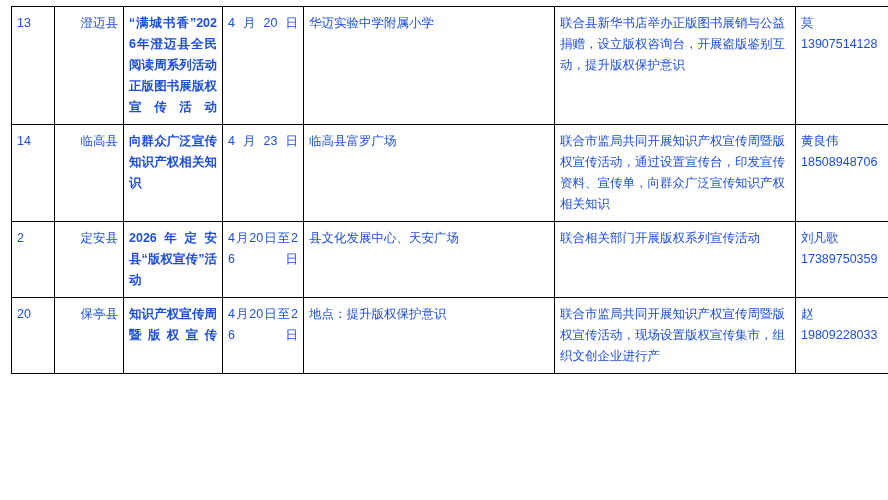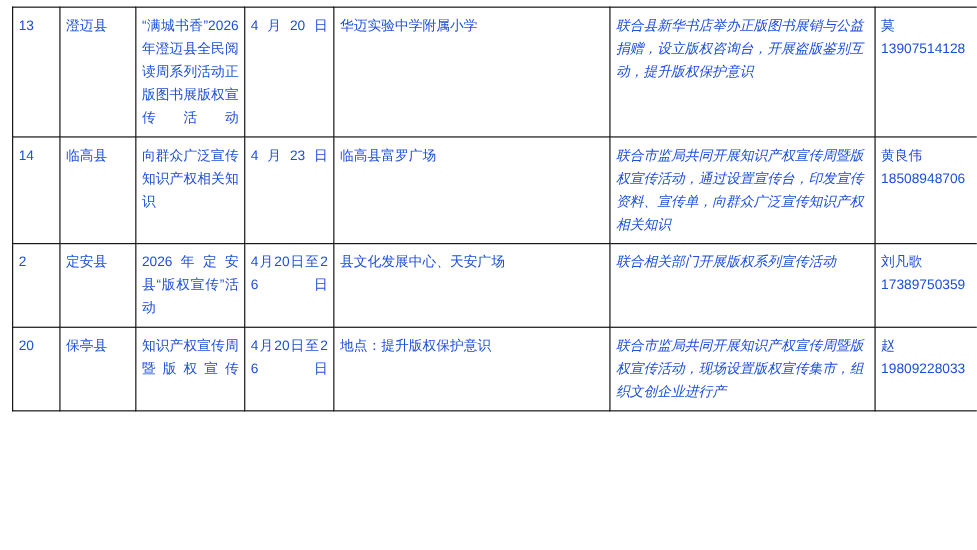"澄迈县" .col-area { text-align: none -> right }
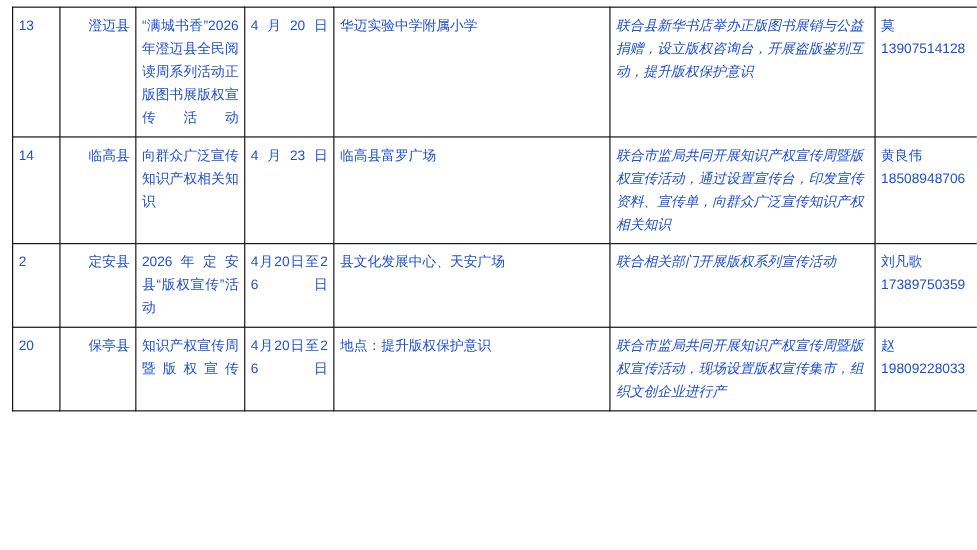"“满城书香”2026年澄迈县全民阅读周系列活动正版图书展版权宣传活动" .col-name { font-weight: none -> bold }
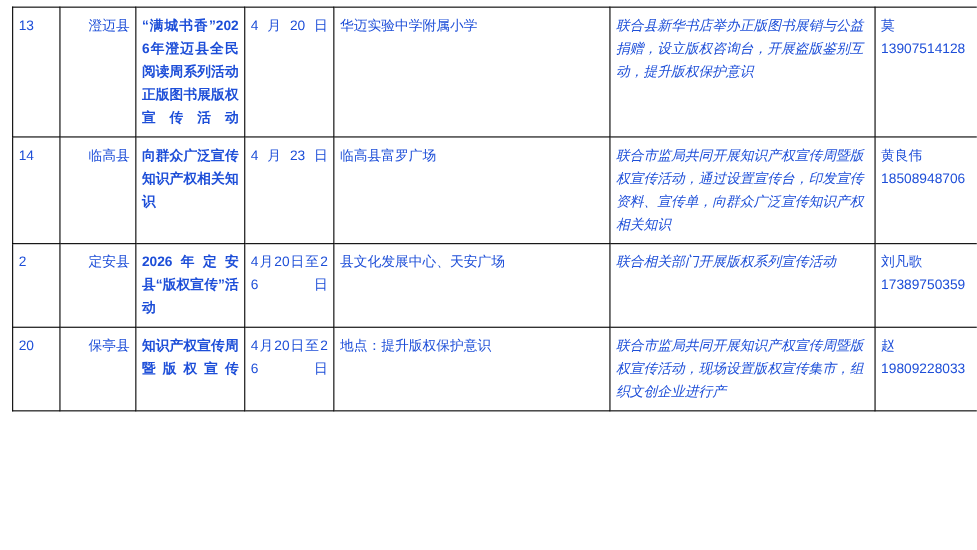"联合县新华书店举办正版图书展销与公益捐赠，设立版权咨询台，开展盗版鉴别互动，提升" .col-desc { font-style: italic -> none }
